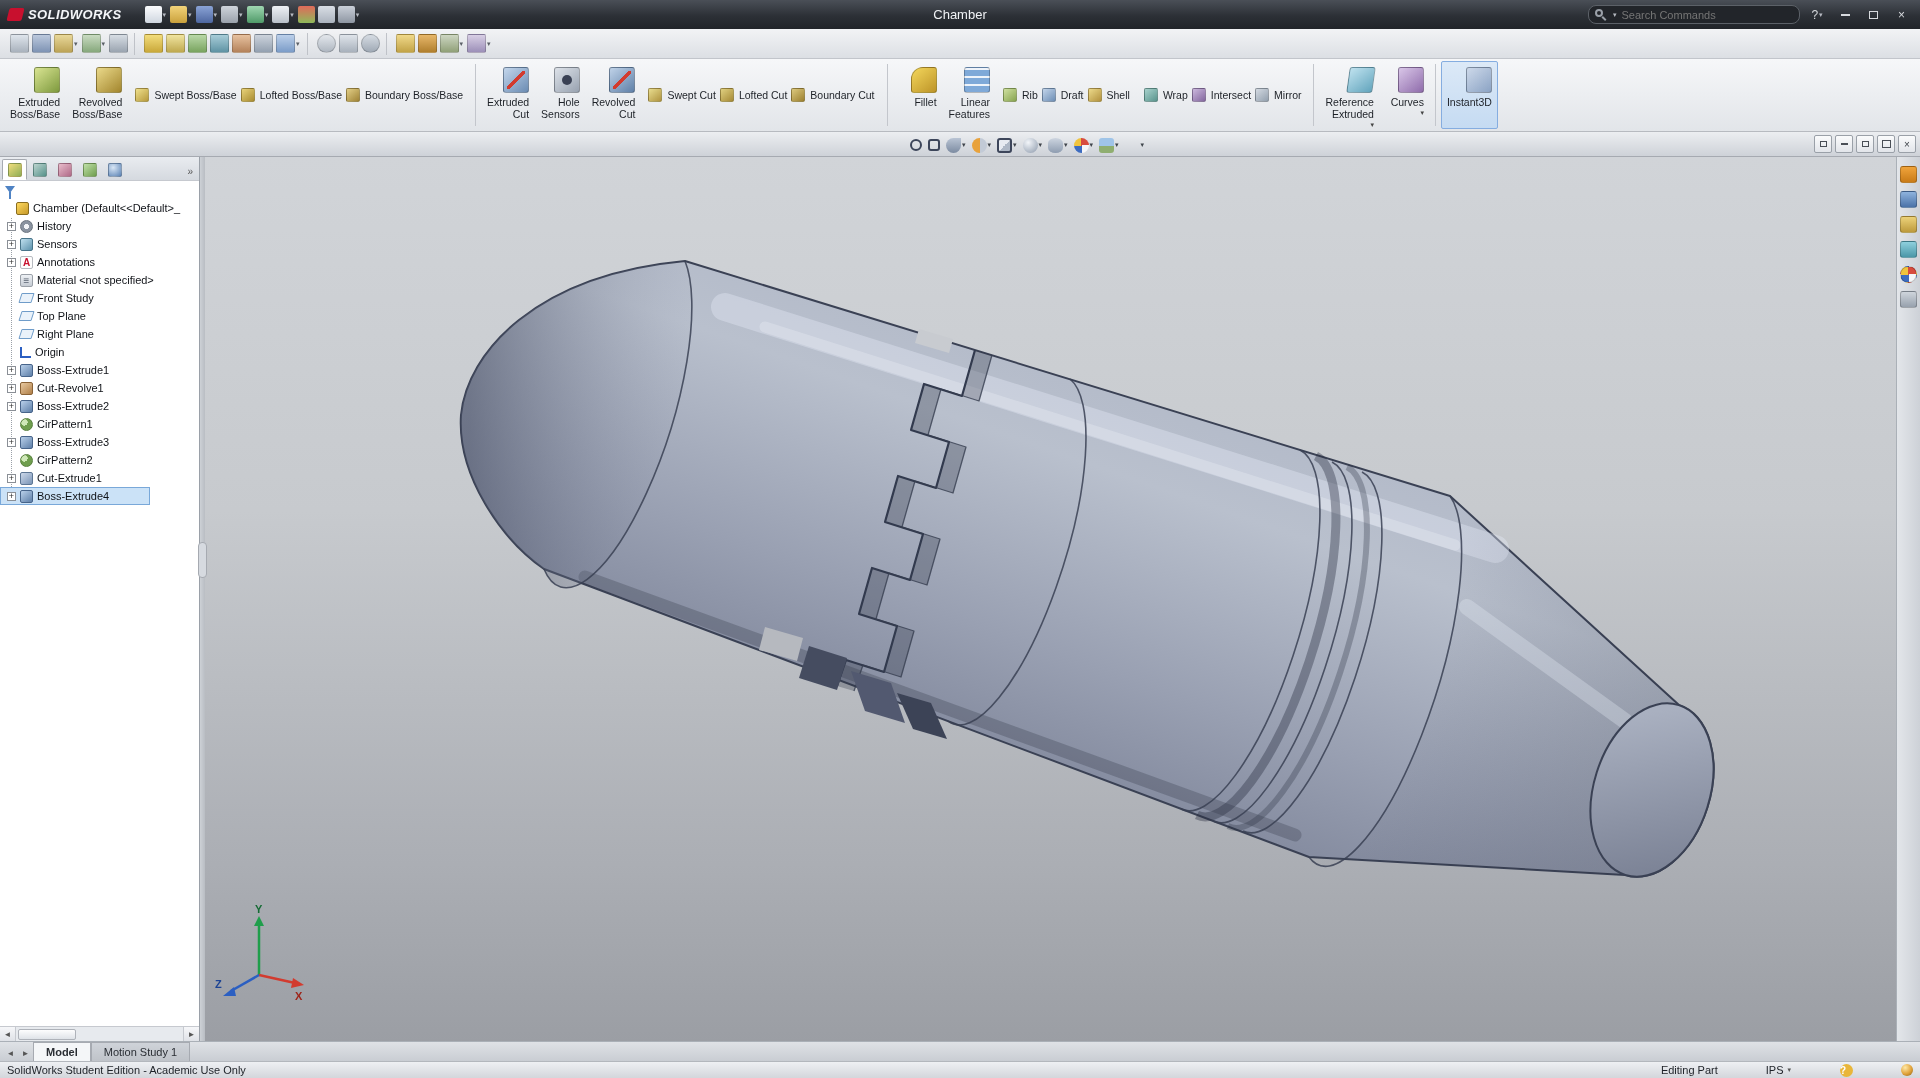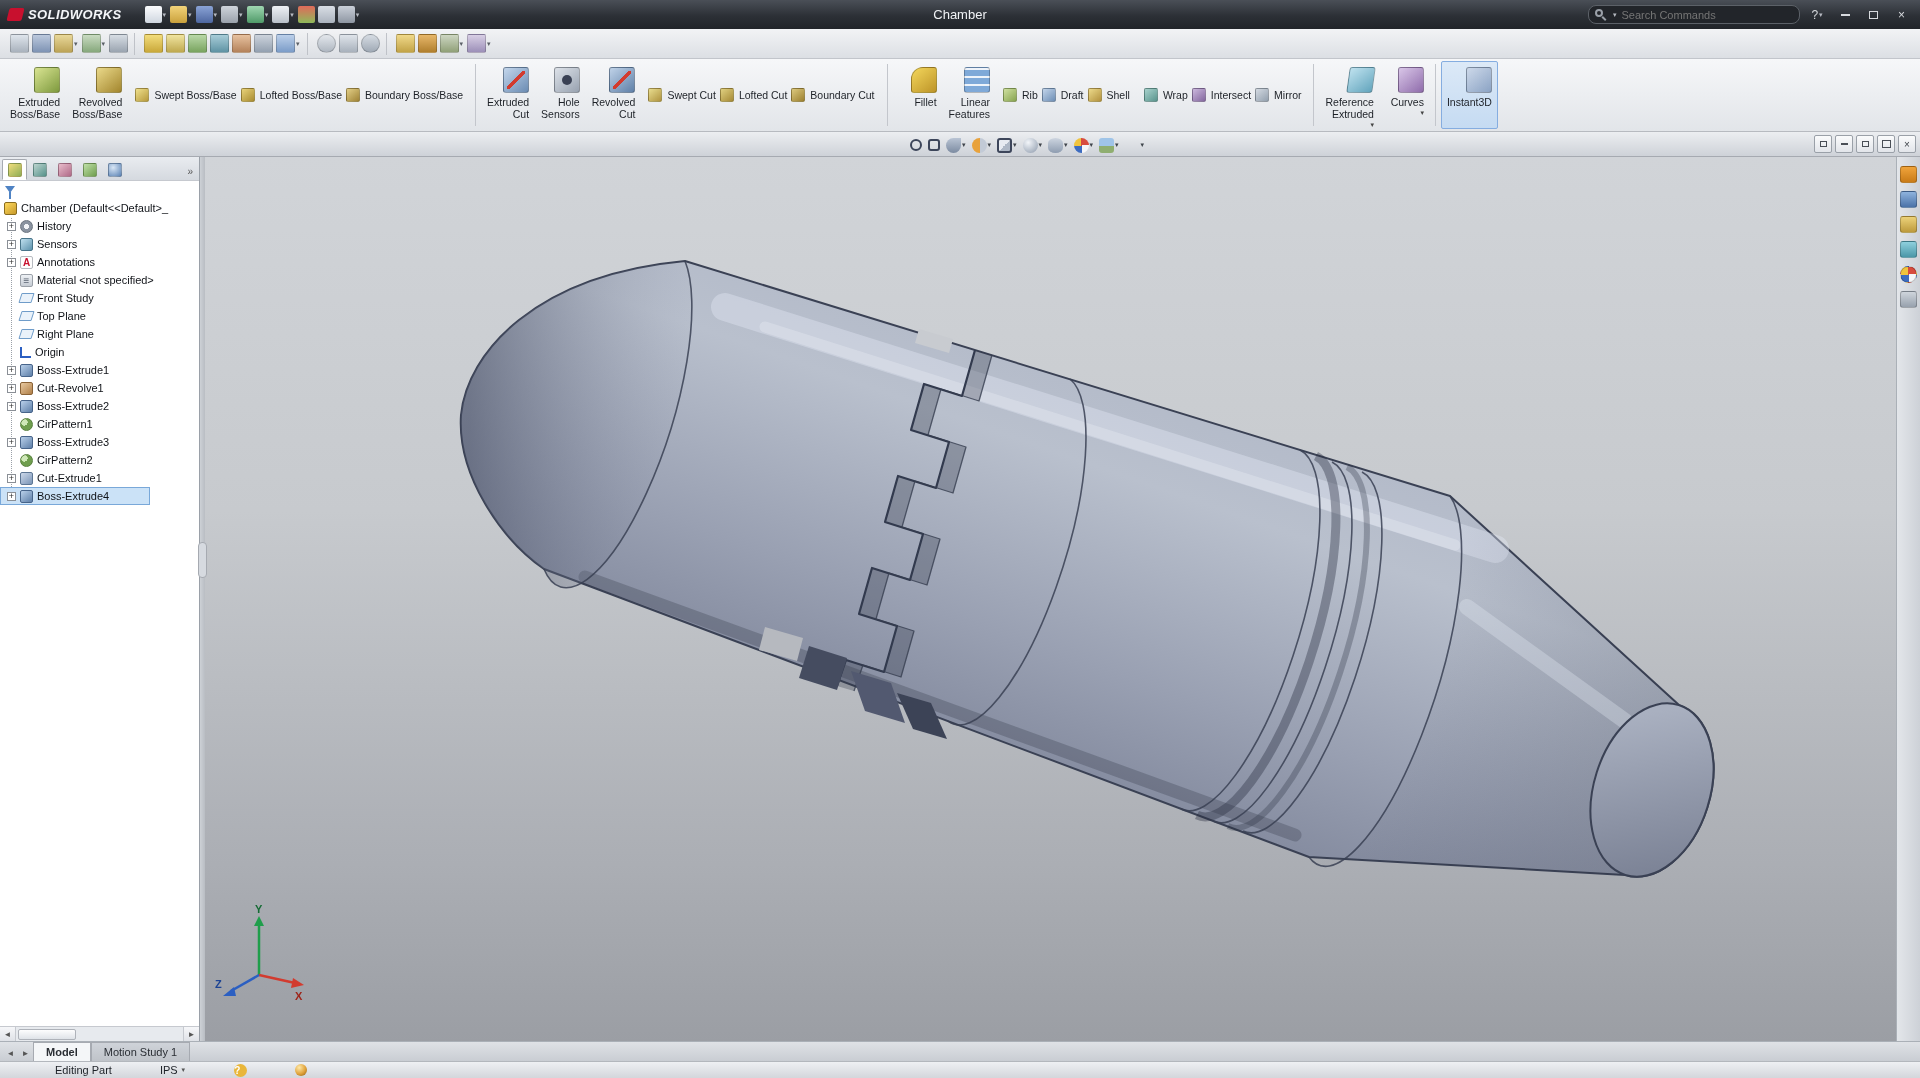"Chamber (Default<<Default>_" .trow.root { padding-left: 4px -> 16px }
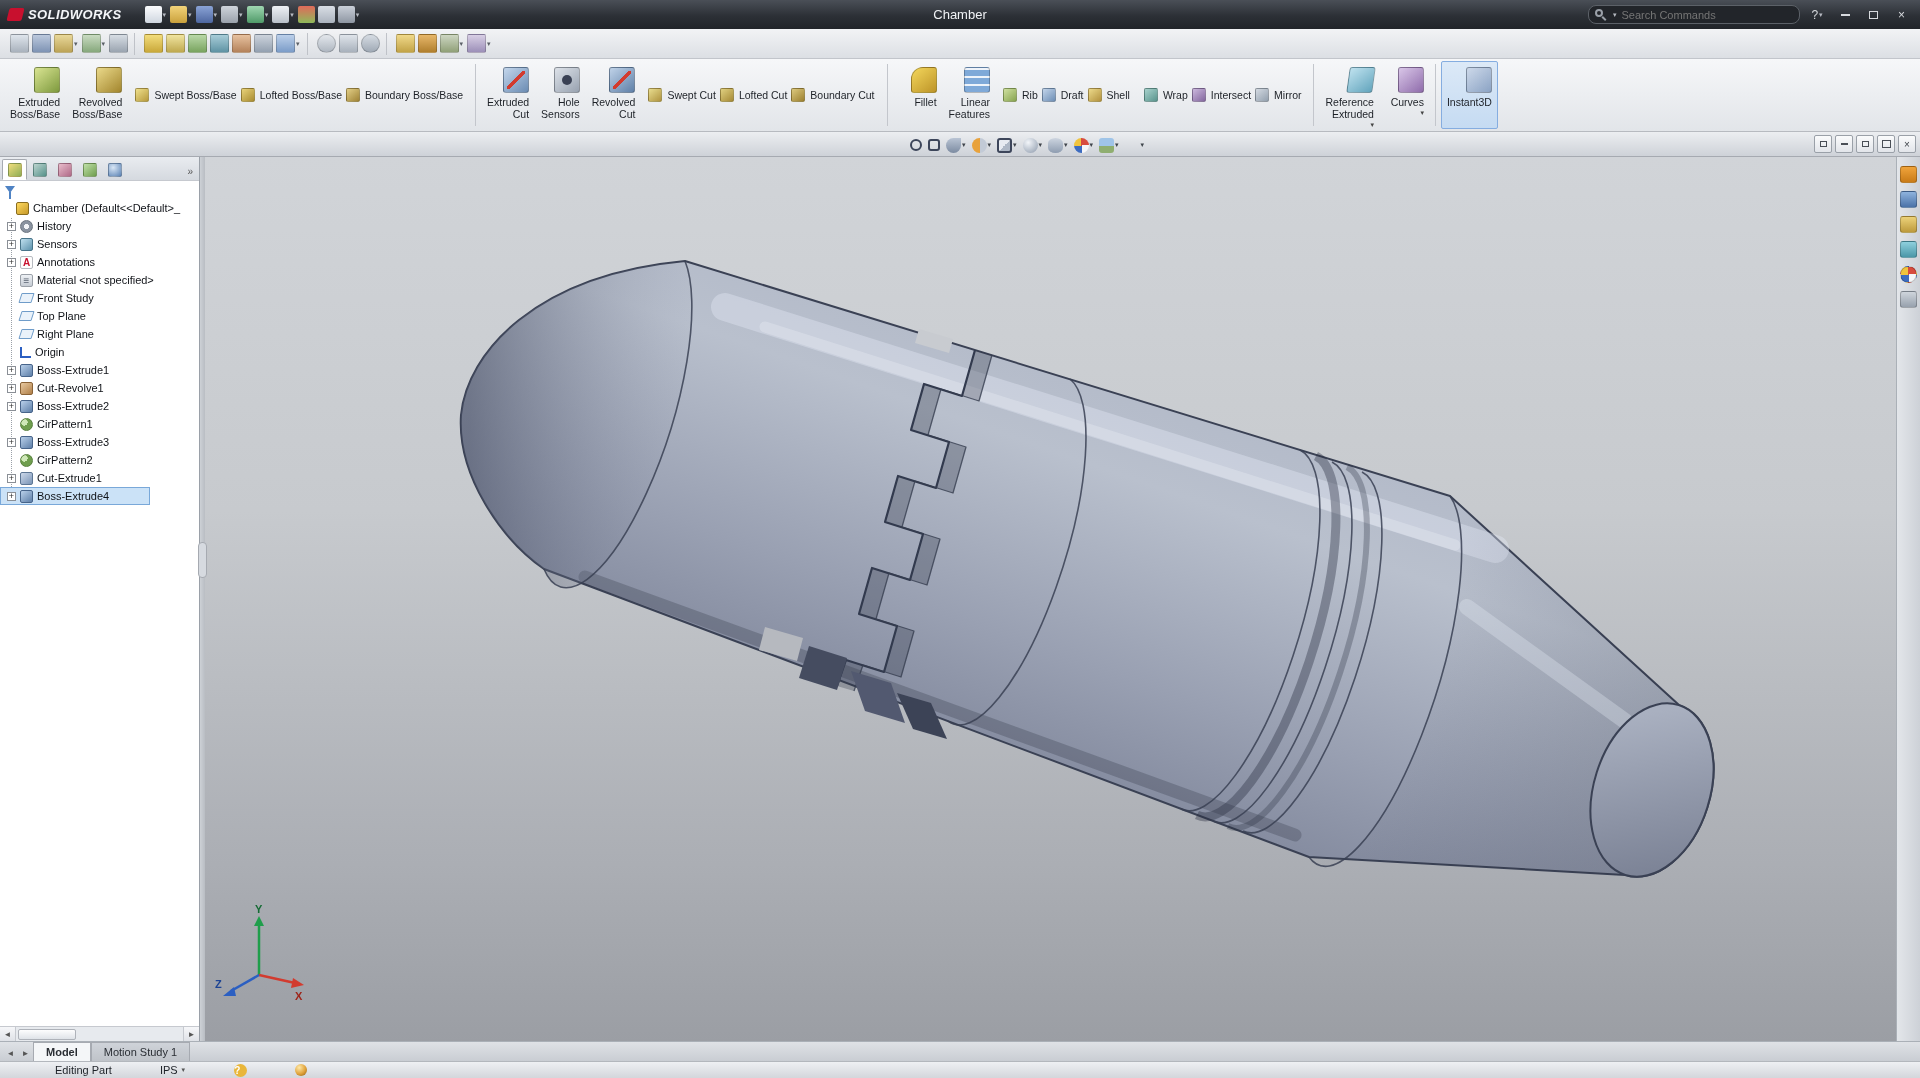"SolidWorks Student Edition - Academic" span.stleft { html: none -> <span>SolidWorks Student Edition - Academic Use Only</span> }
